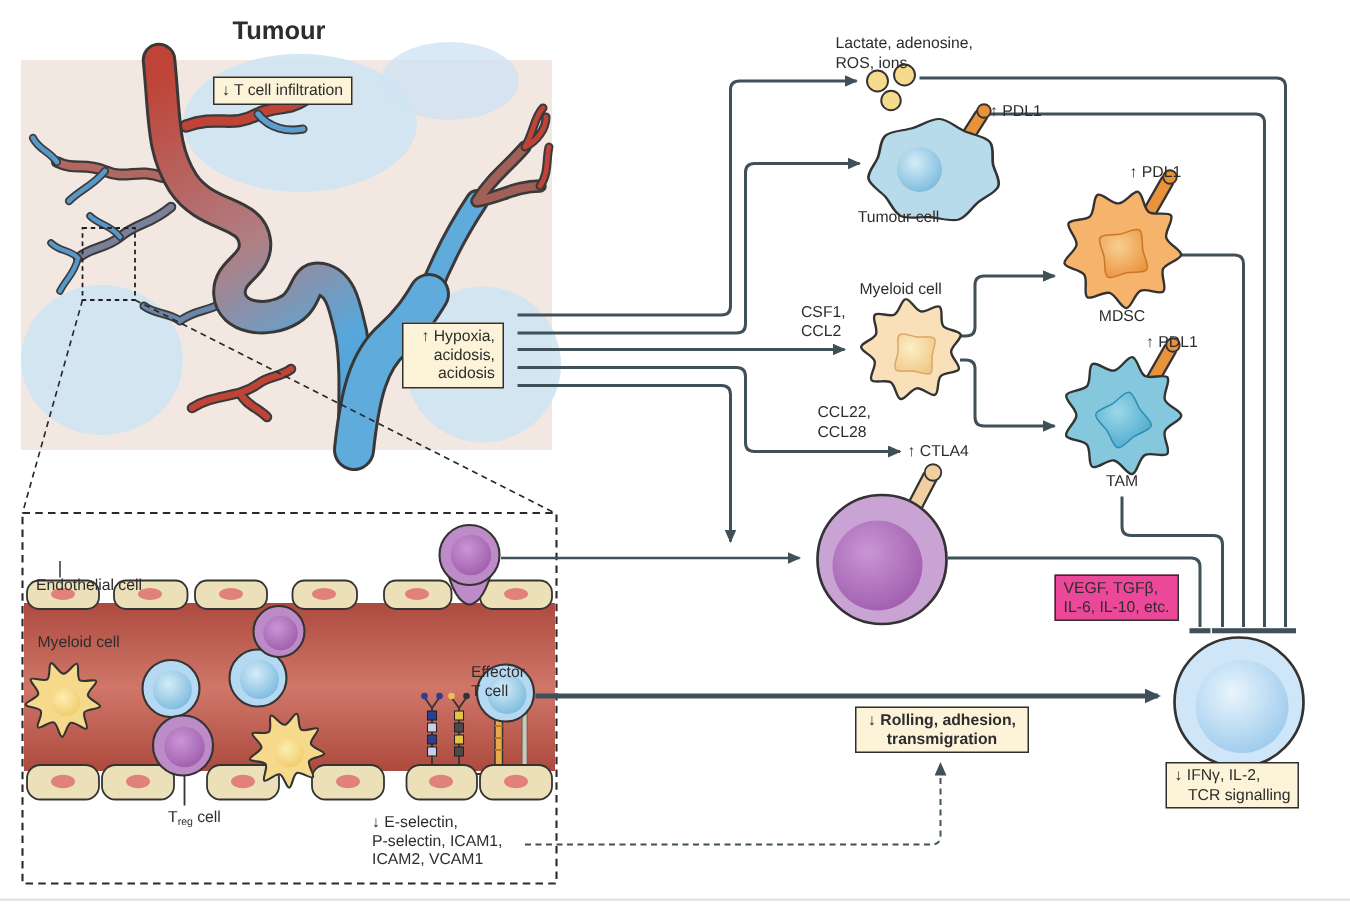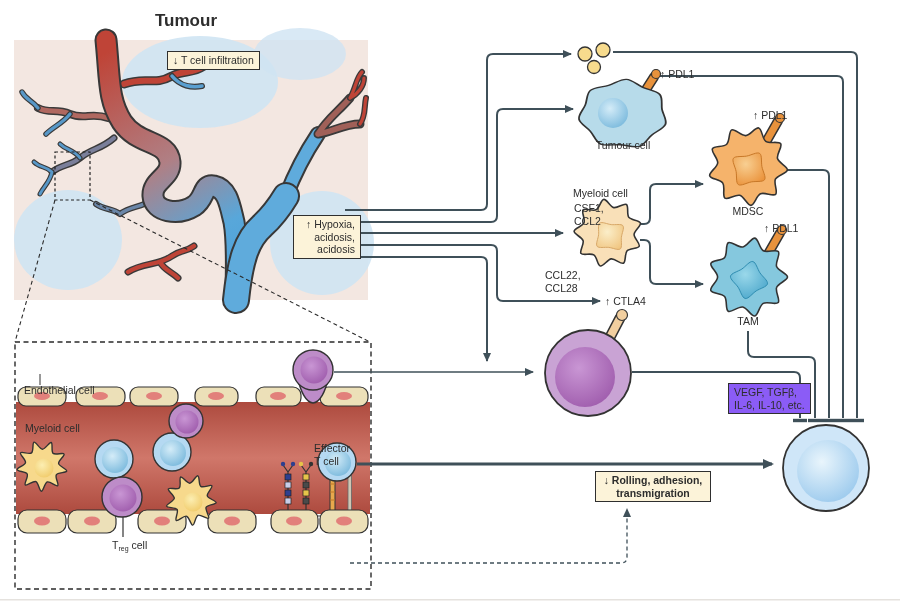"Lactate, adenosine," div.lbl { html: none -> <div> <span>Lactate, adenosine,</span> <span>ROS, ions</span> </div> }
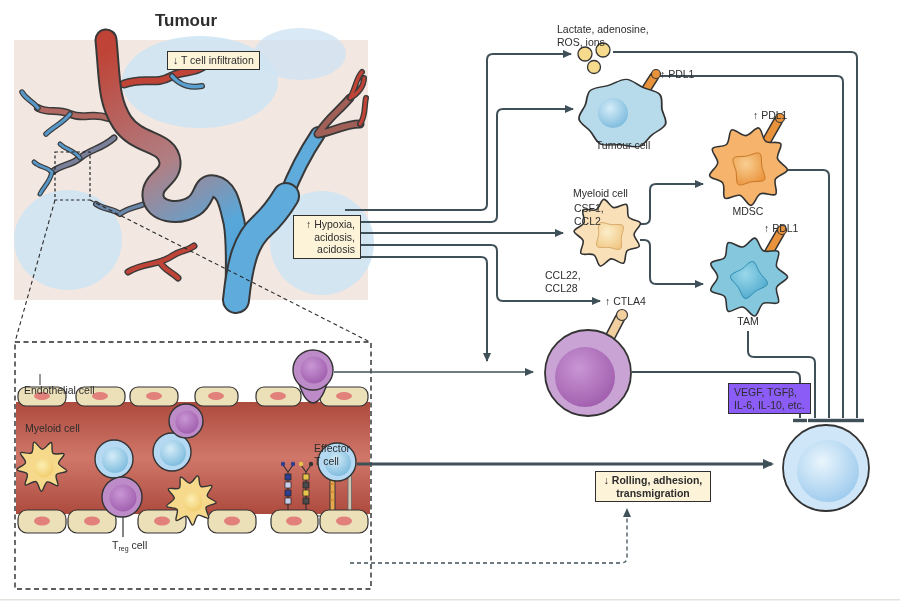"↓ T cell infiltration" .box { margin-left: 25px -> none }
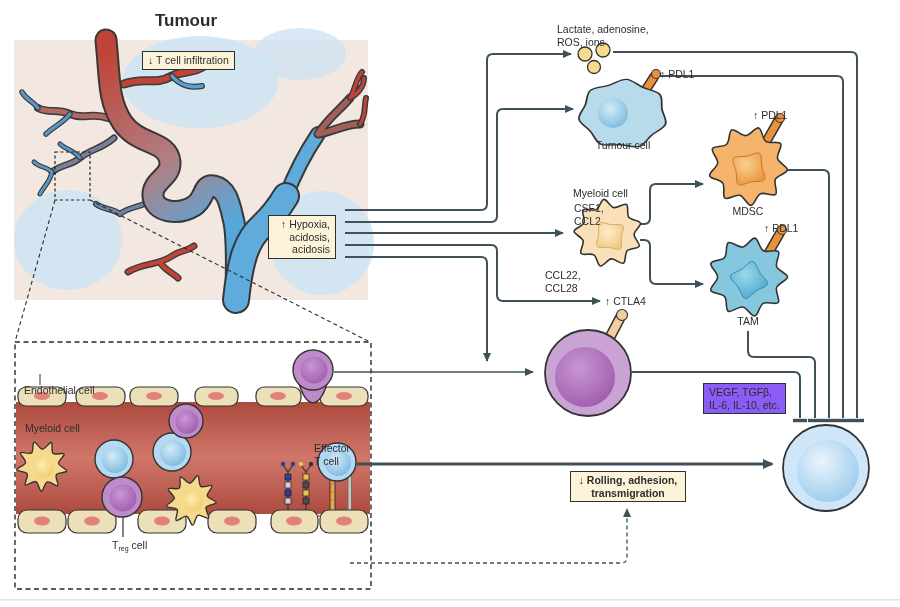"Tumour cell" div.lbl { left: 580px -> 556px }
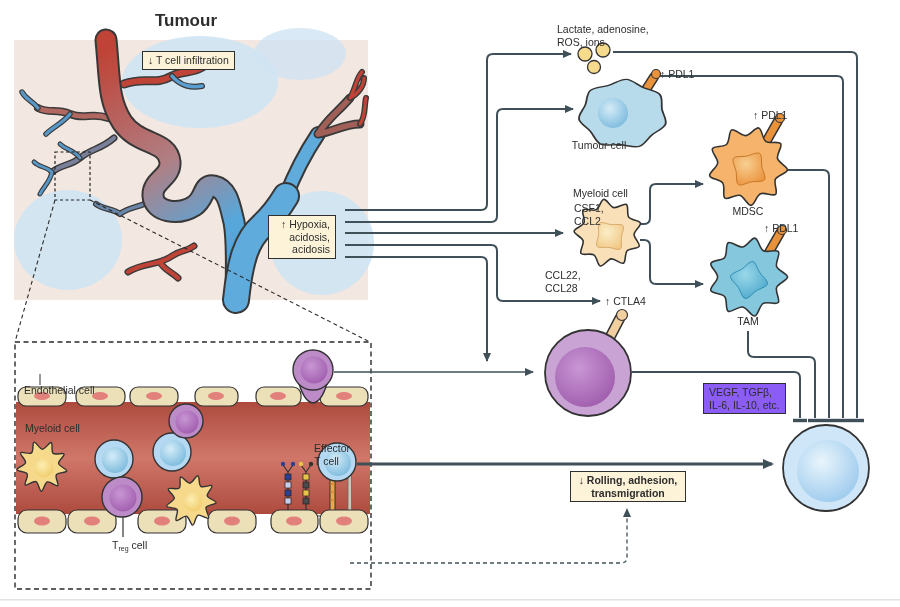"CSF1," div.lbl { margin-left: 40px -> none }
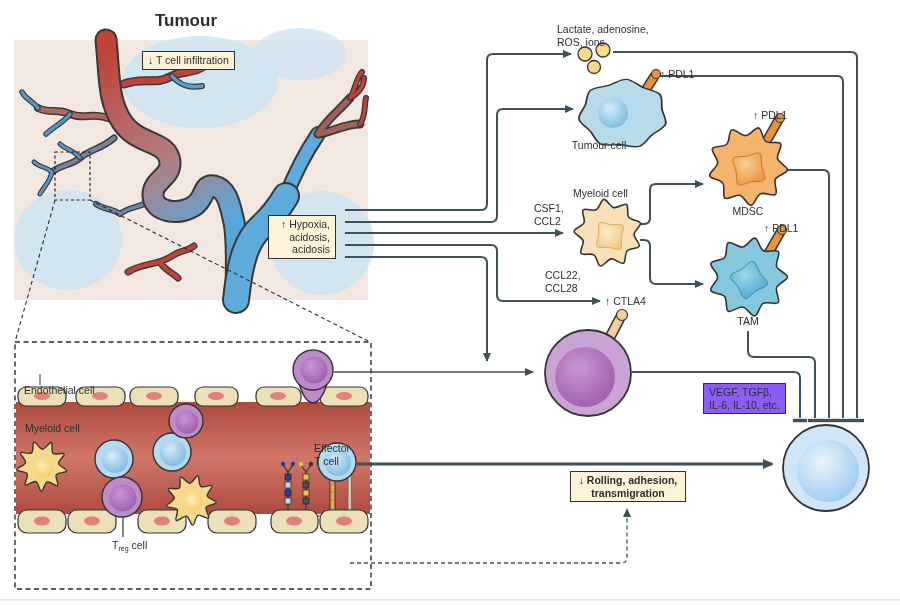"VEGF, TGFβ," .bluebox { background: #8b5cf6 -> #ec4899 }
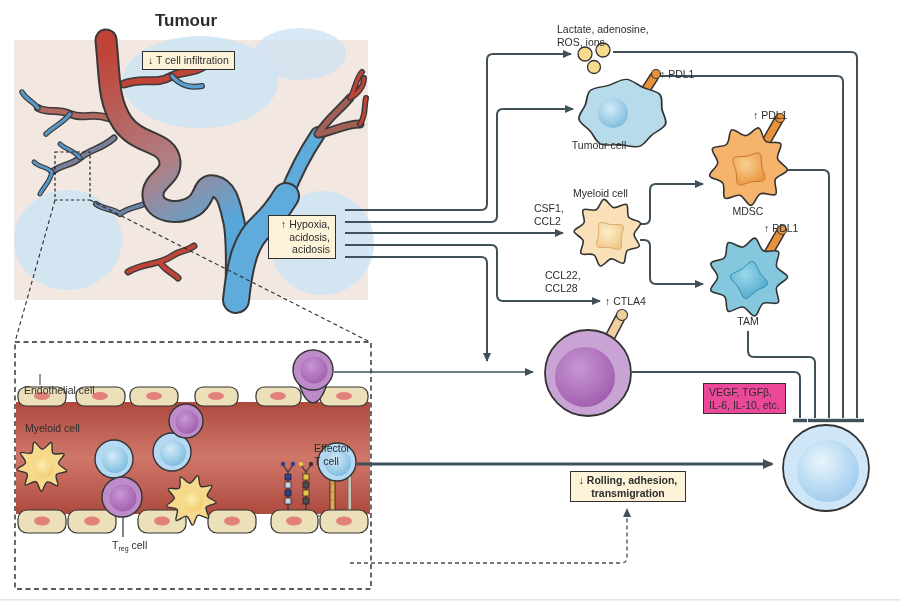"↓ IFNγ, IL-2," div.lbl { html: none -> <div> <span>↓ IFNγ, IL-2,</span> <span>TCR signalling</span> </div> }
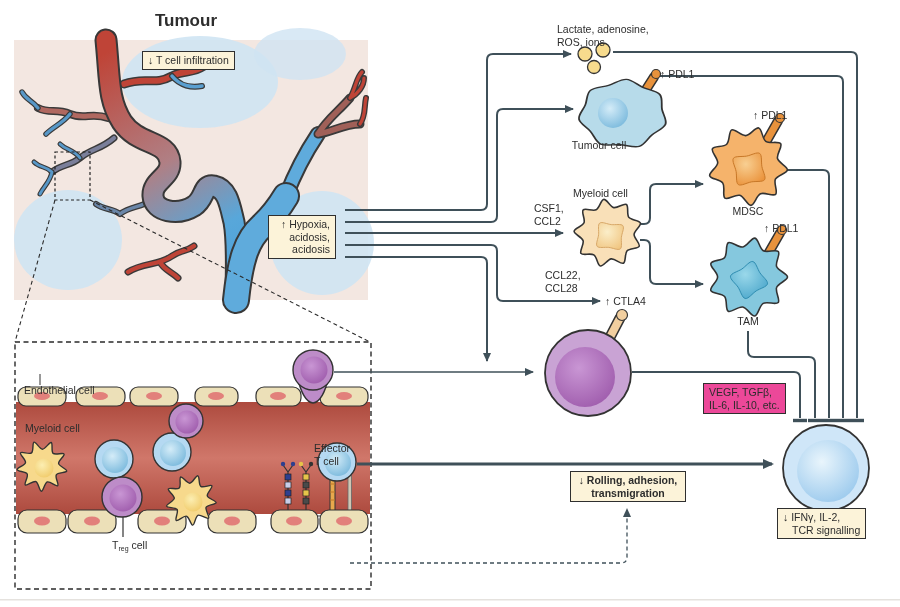"↓ E-selectin," div.lbl { html: none -> <div> <span>↓ E-selectin,</span> <span>P-selectin, ICAM1,</span> <span>ICAM2, VCAM1</span> </div> }
